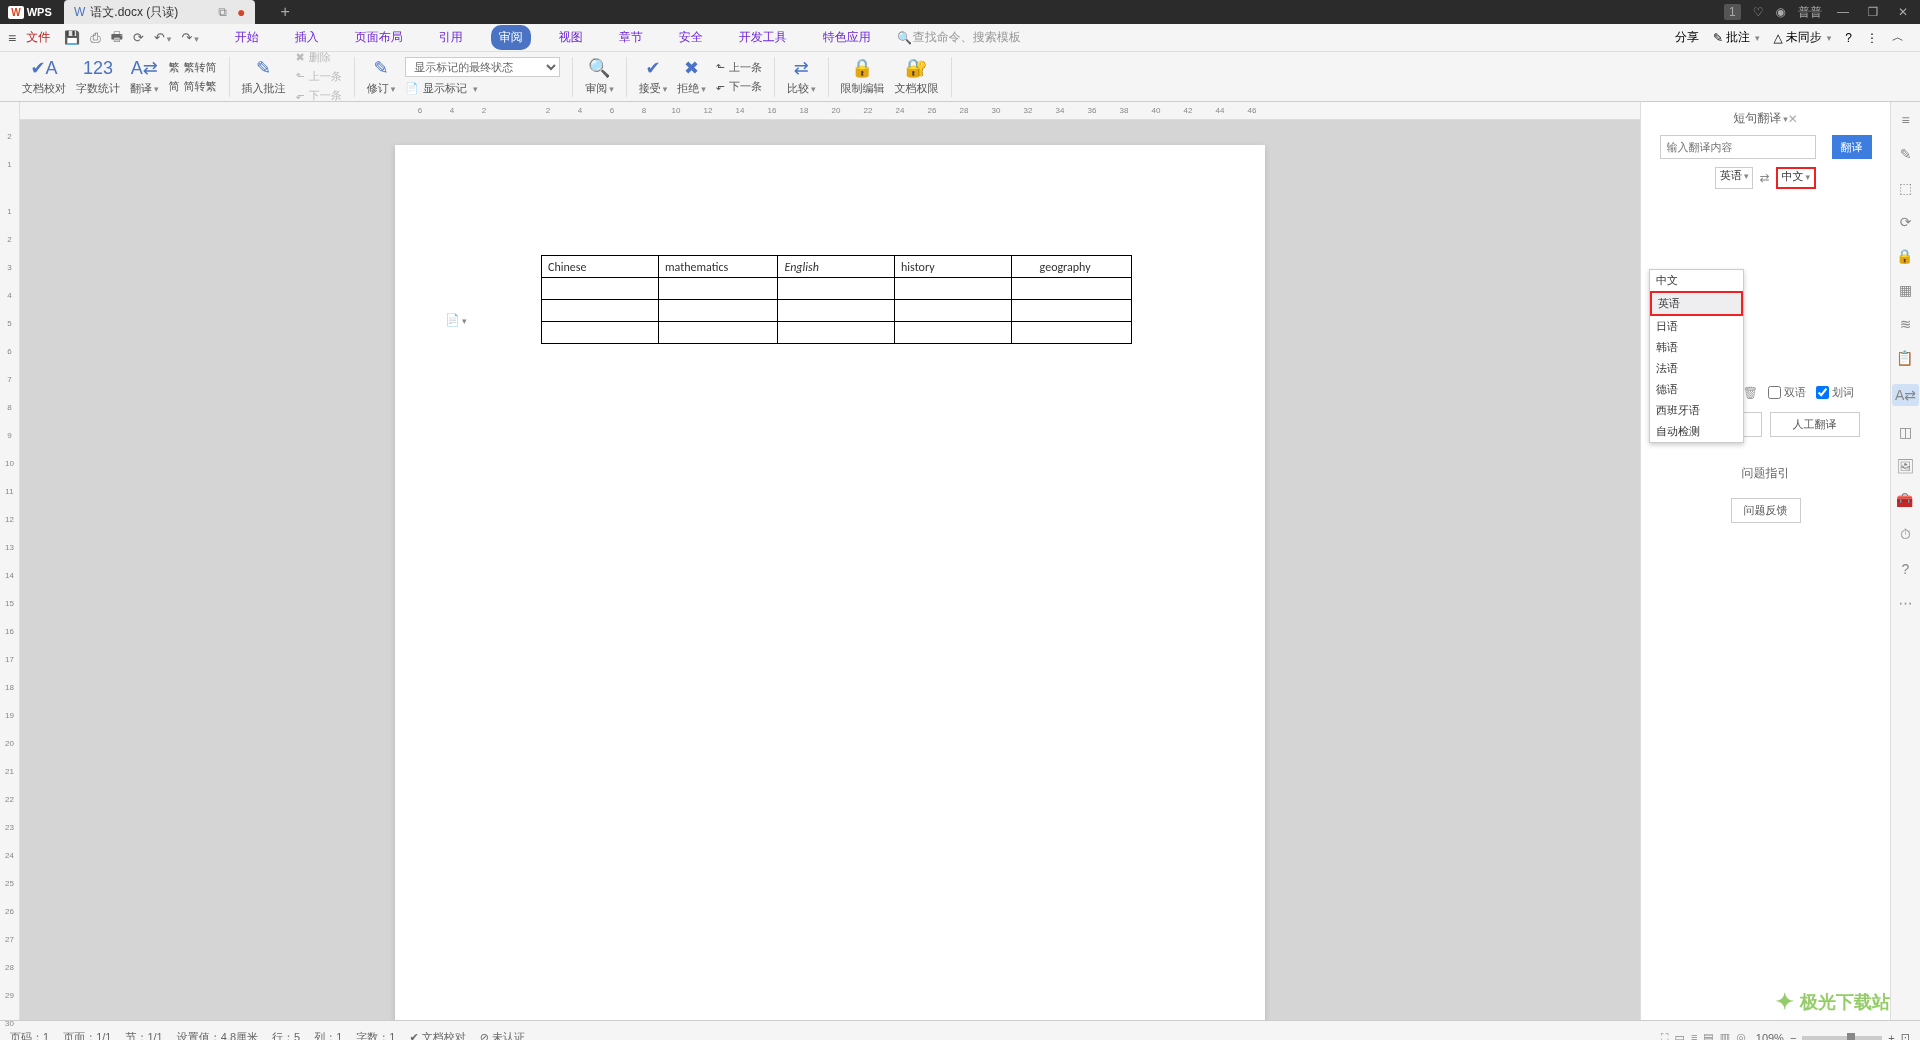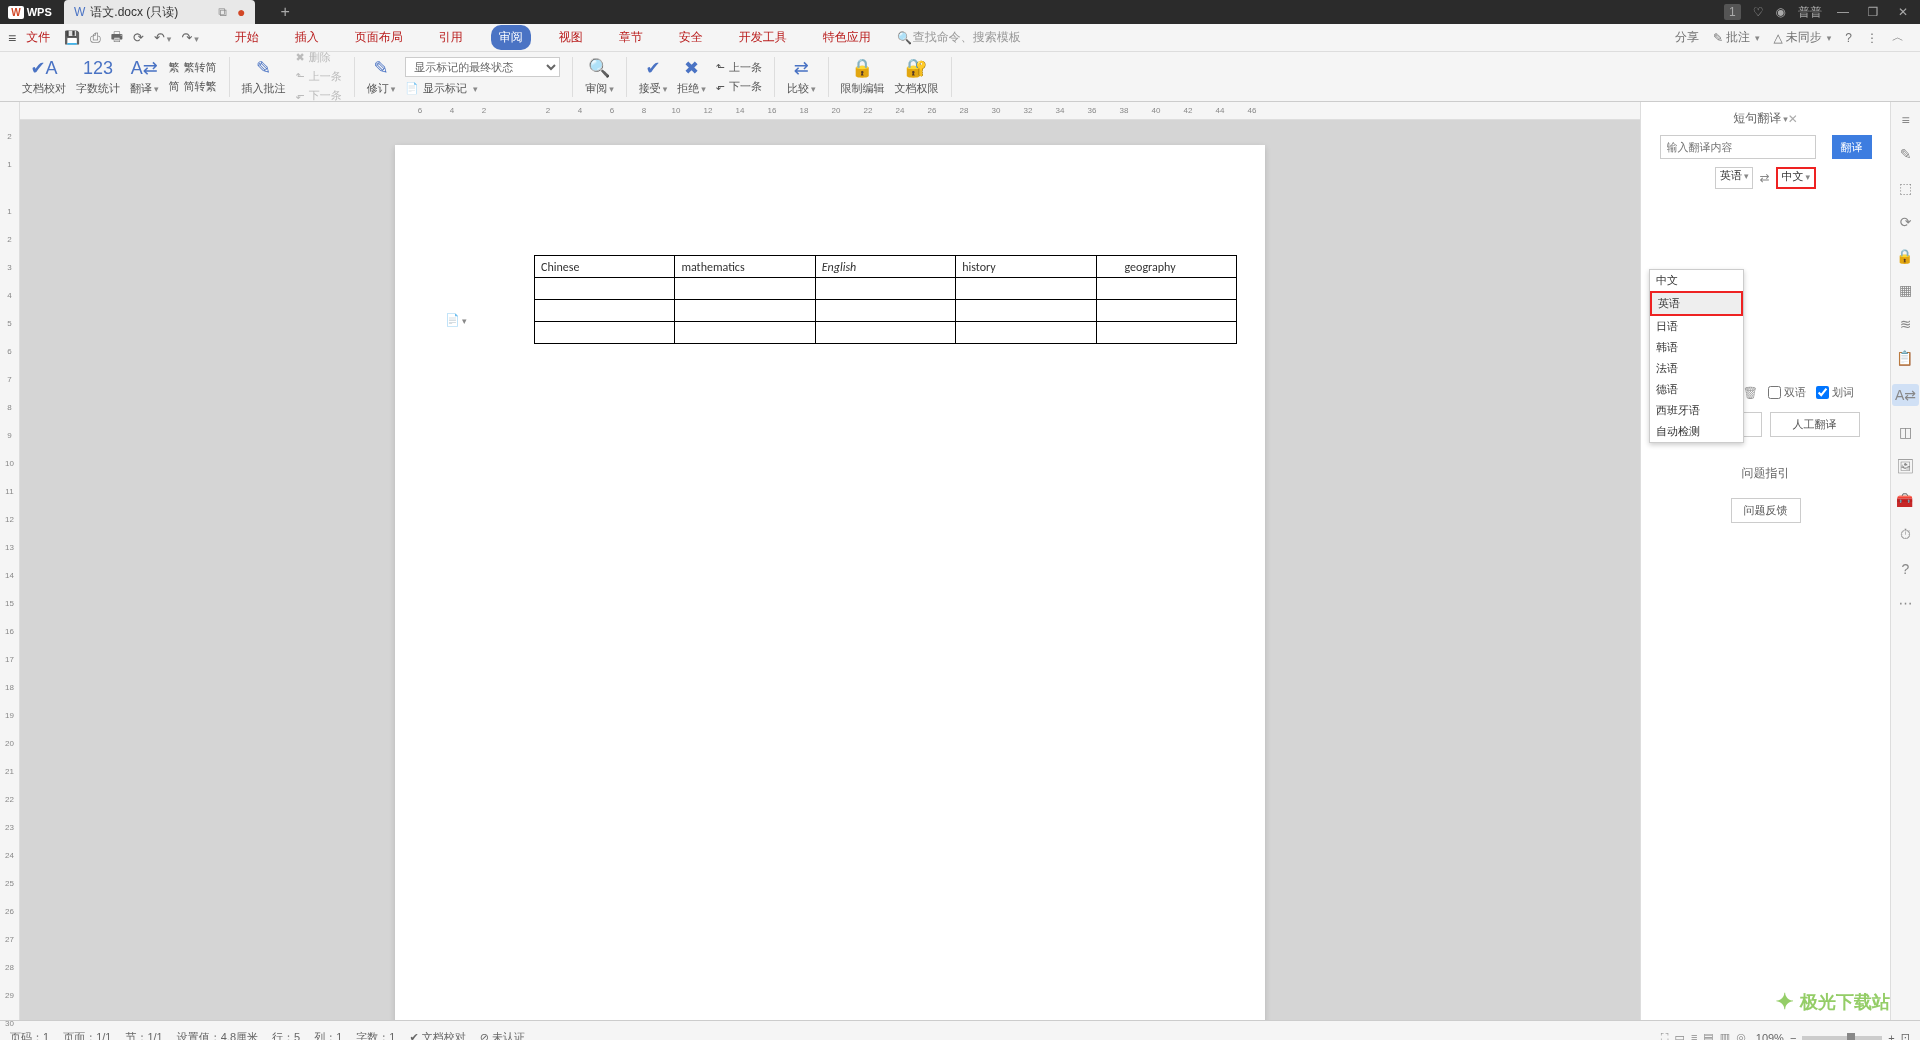"开始" .menu-tab { color: #b91c1c -> #6d28d9 }
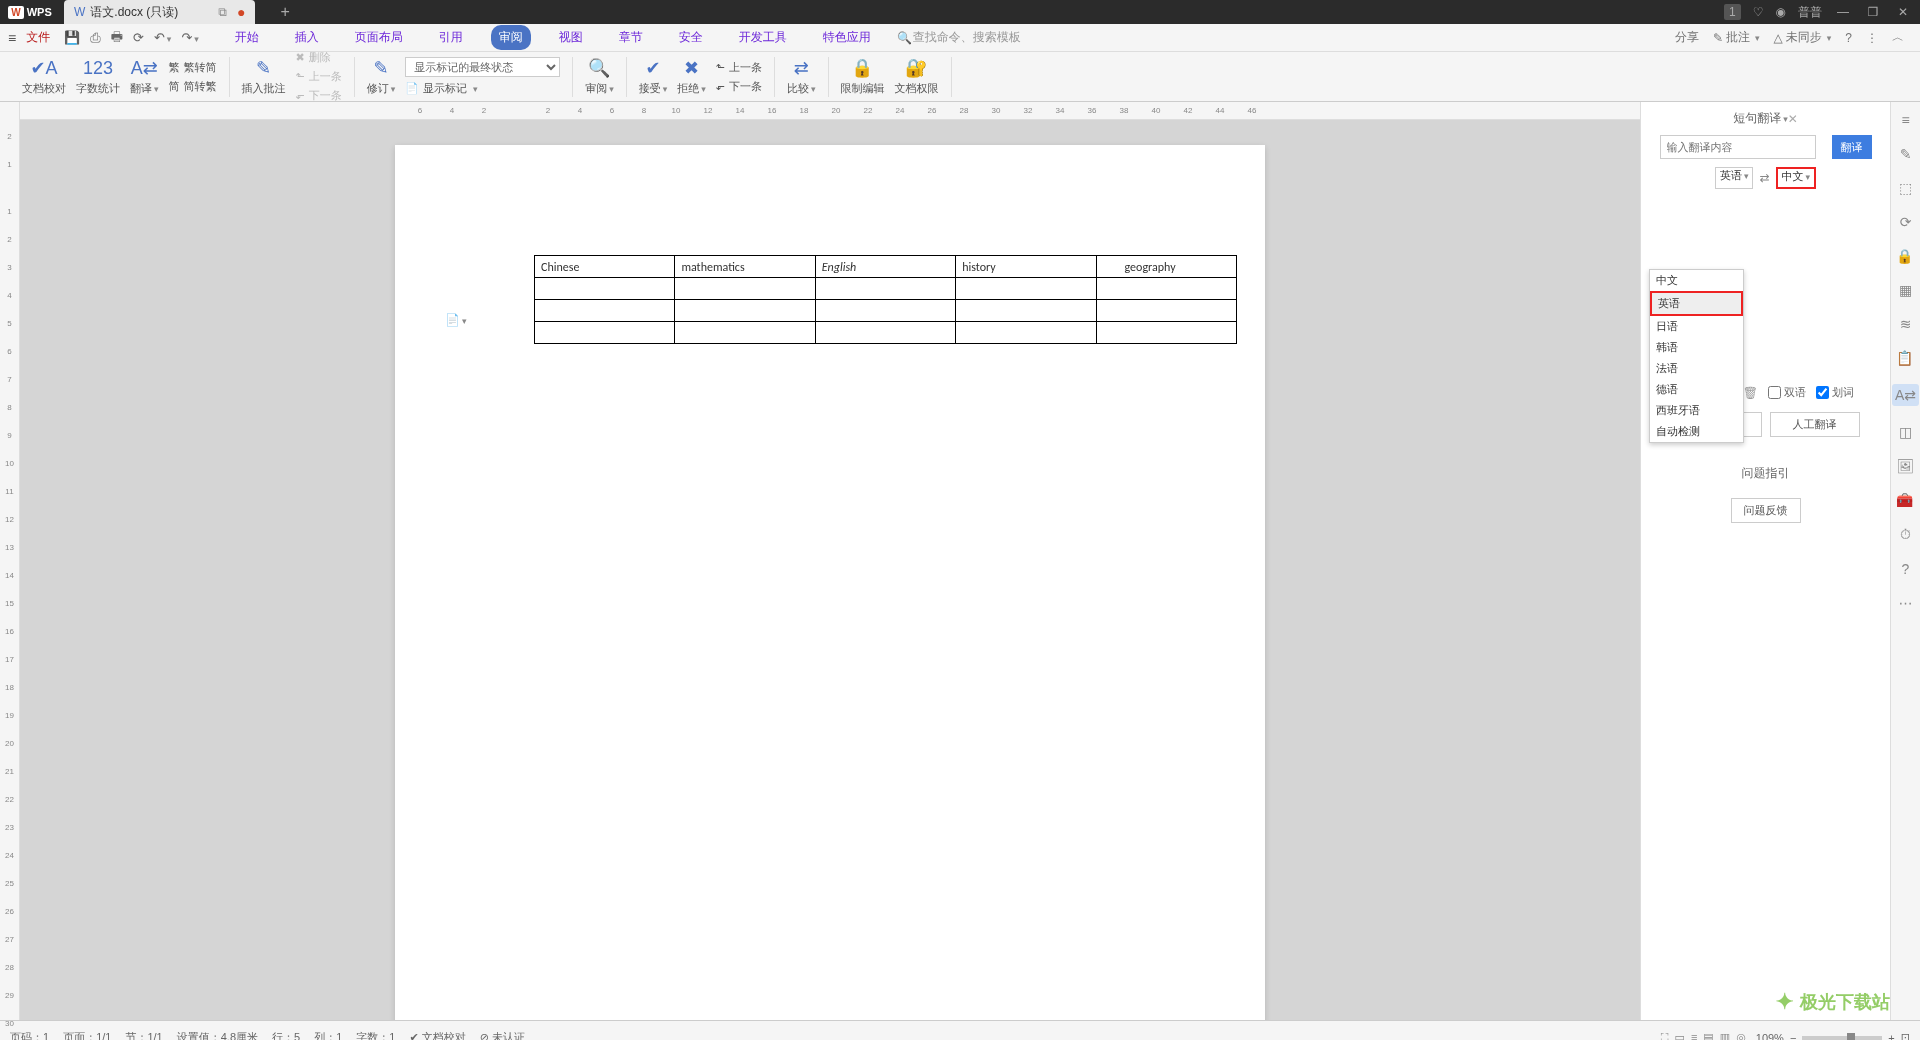"分享" .menu-right-item { color: #737373 -> #000000 }
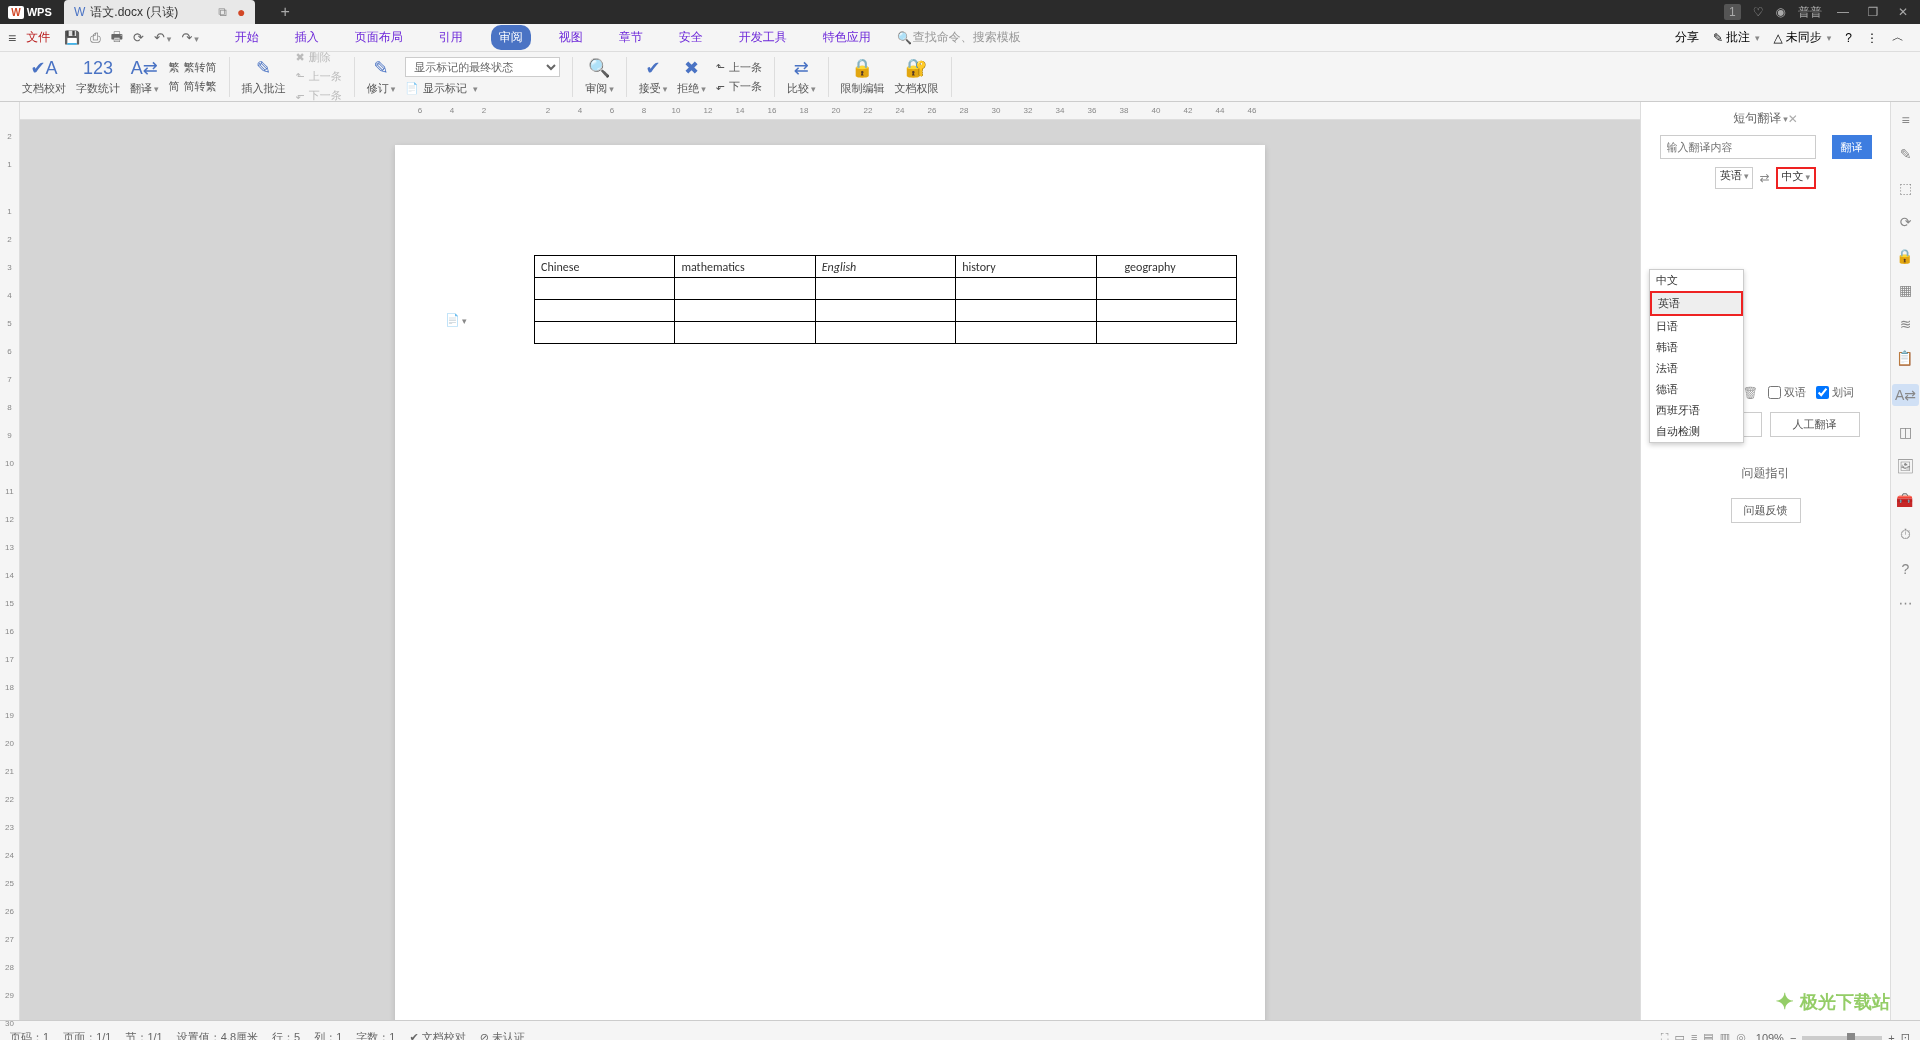"Chinese" .doc-table { margin-left: 9px -> 16px; width: 703px -> 591px }
